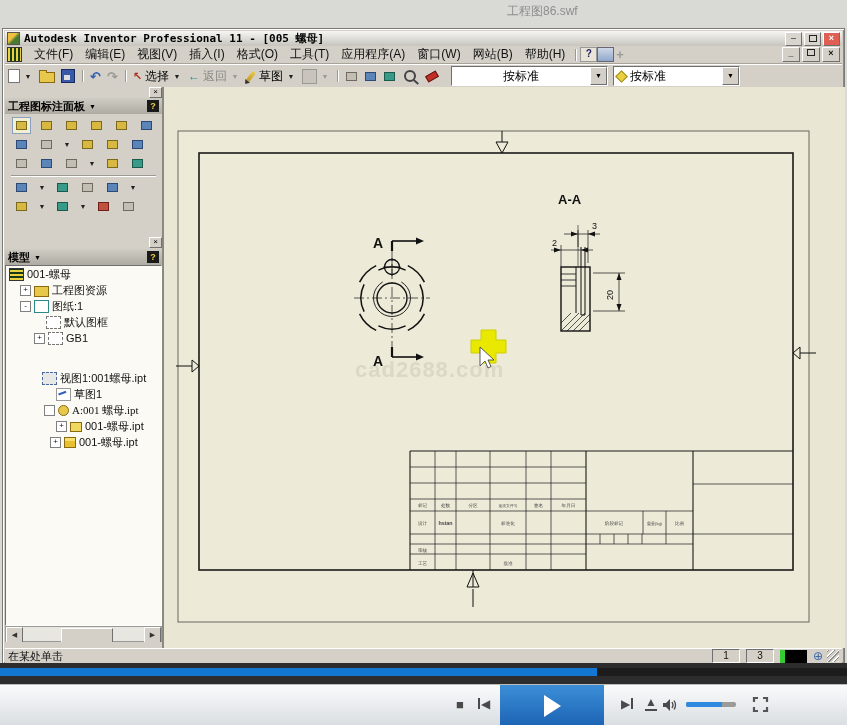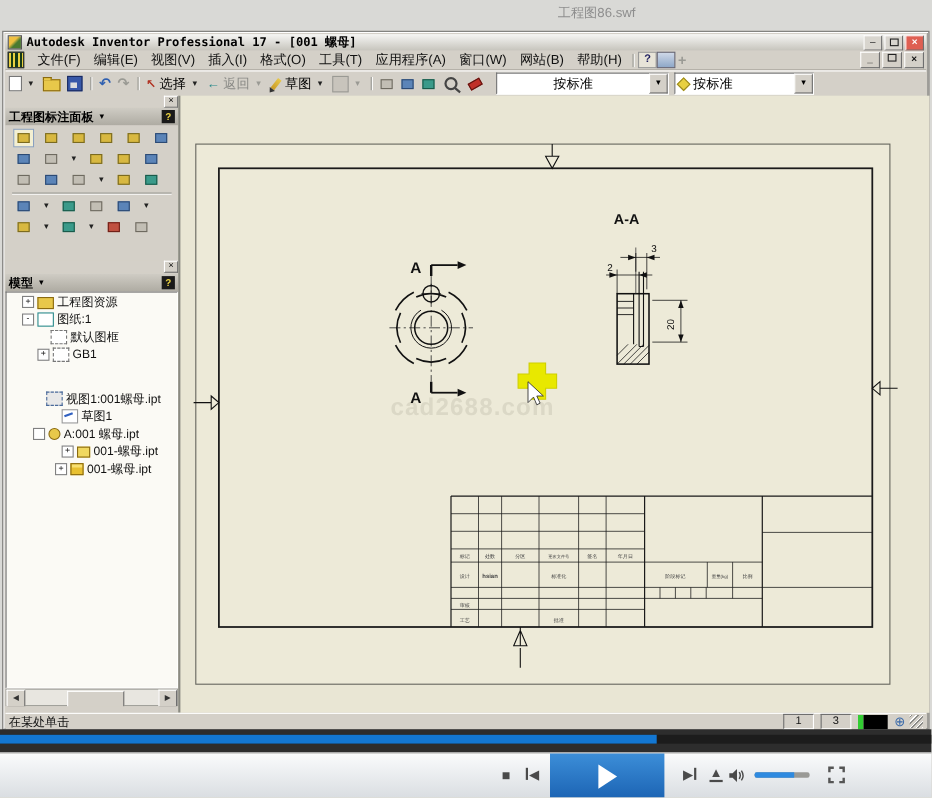"Autodesk Inventor Professional 17 -" span.wtitle { text: 17 - [001 -> 11 - [005 }
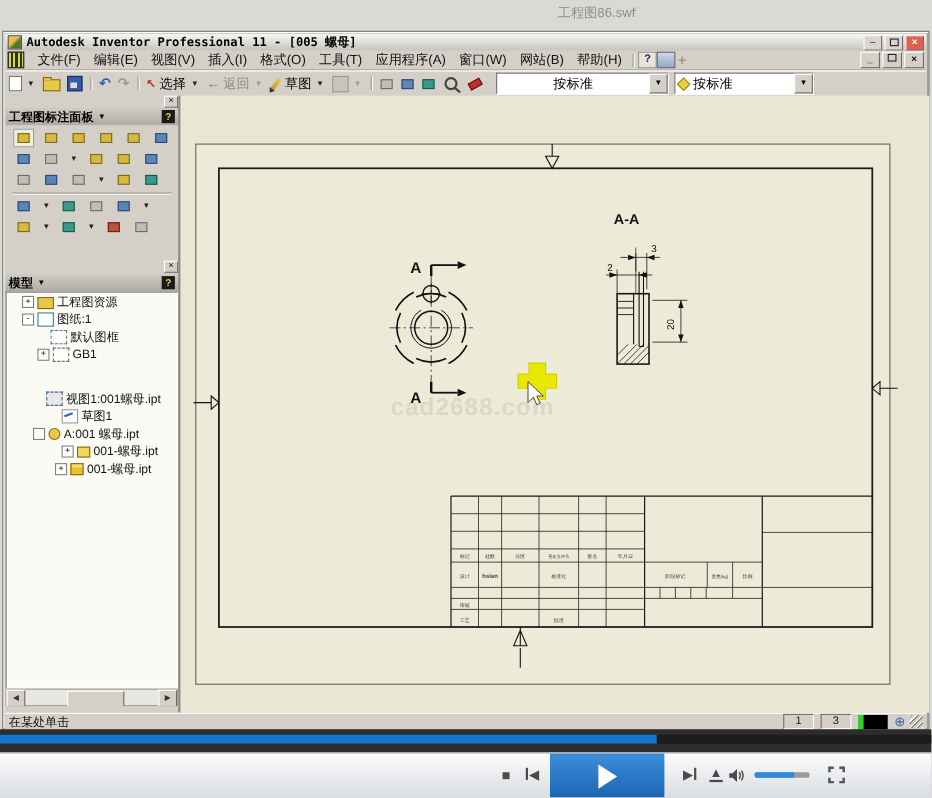"001-螺母" div.trnode { html: none -> <div> <span></span> <span>001-螺母</span> </div> }
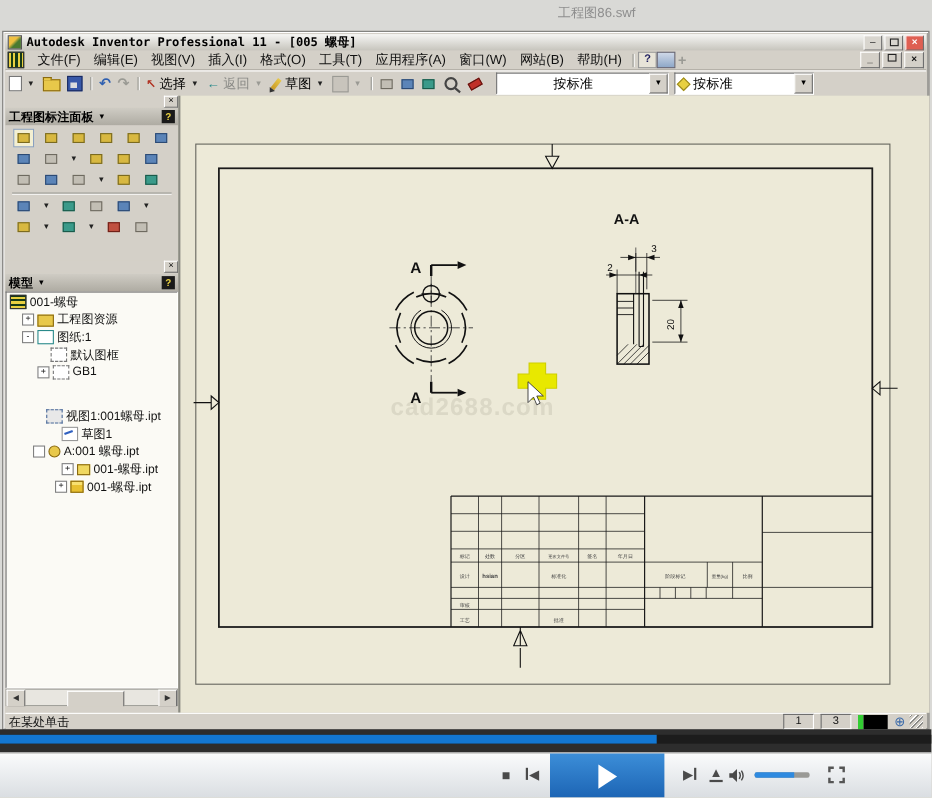"A:001 螺母.ipt" div.trnode { font-family: none -> Liberation Serif, serif; padding-left: 24px -> 38px }
